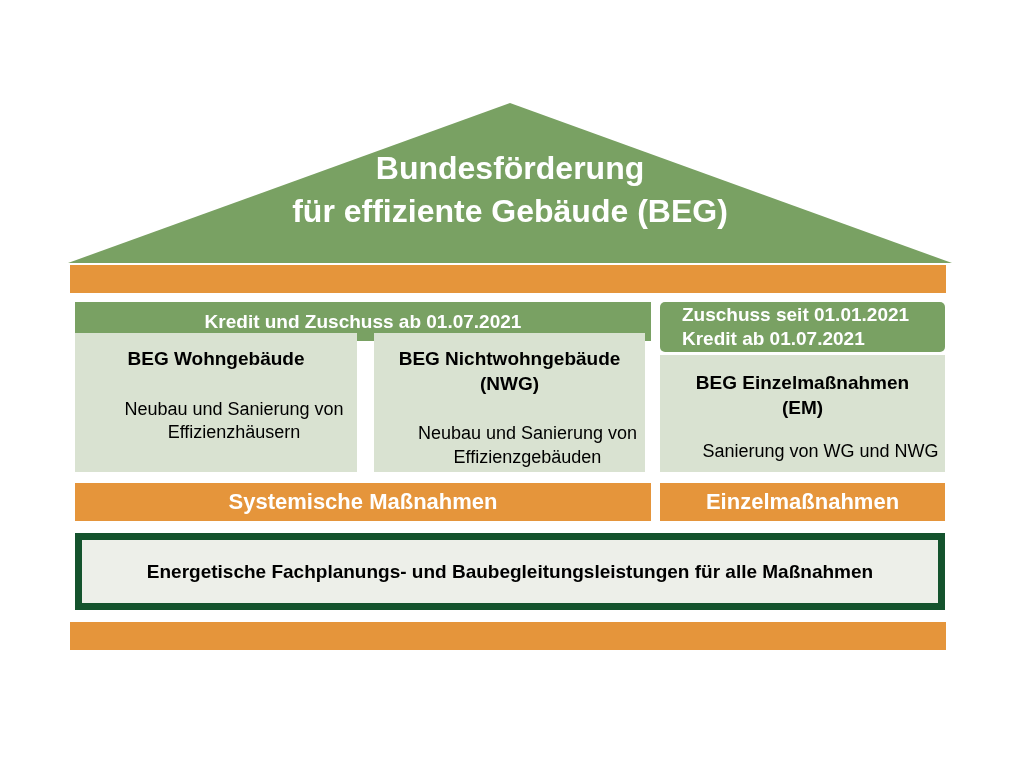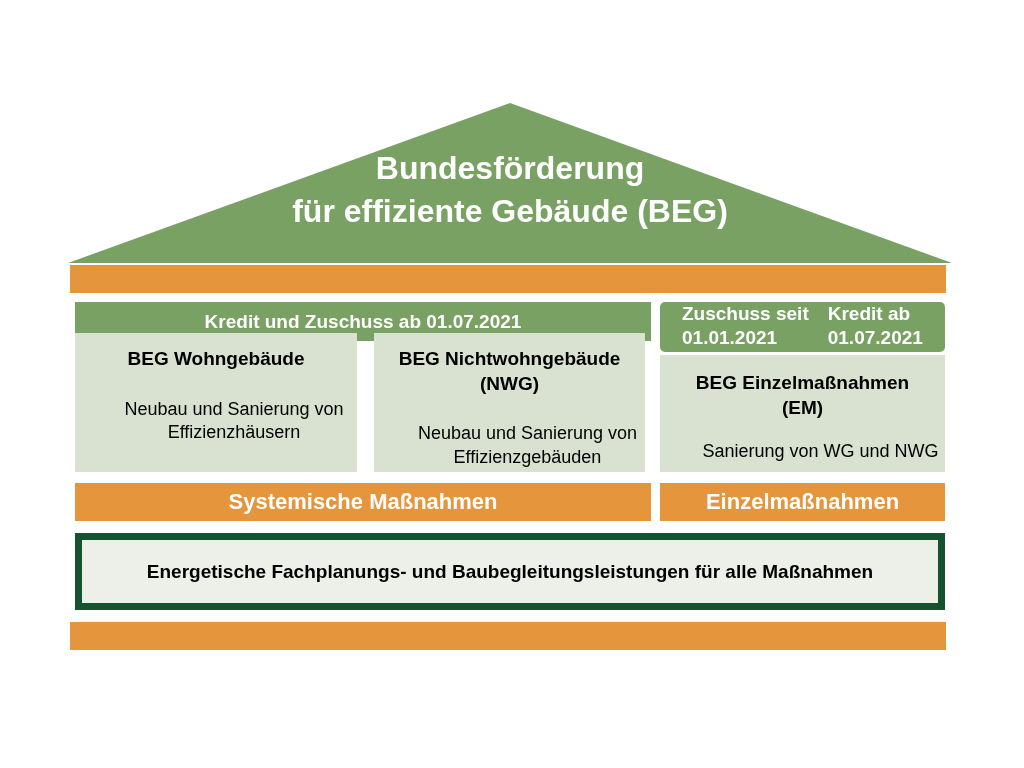"Zuschuss seit 01.01.2021" .right-header { flex-direction: row -> column }
